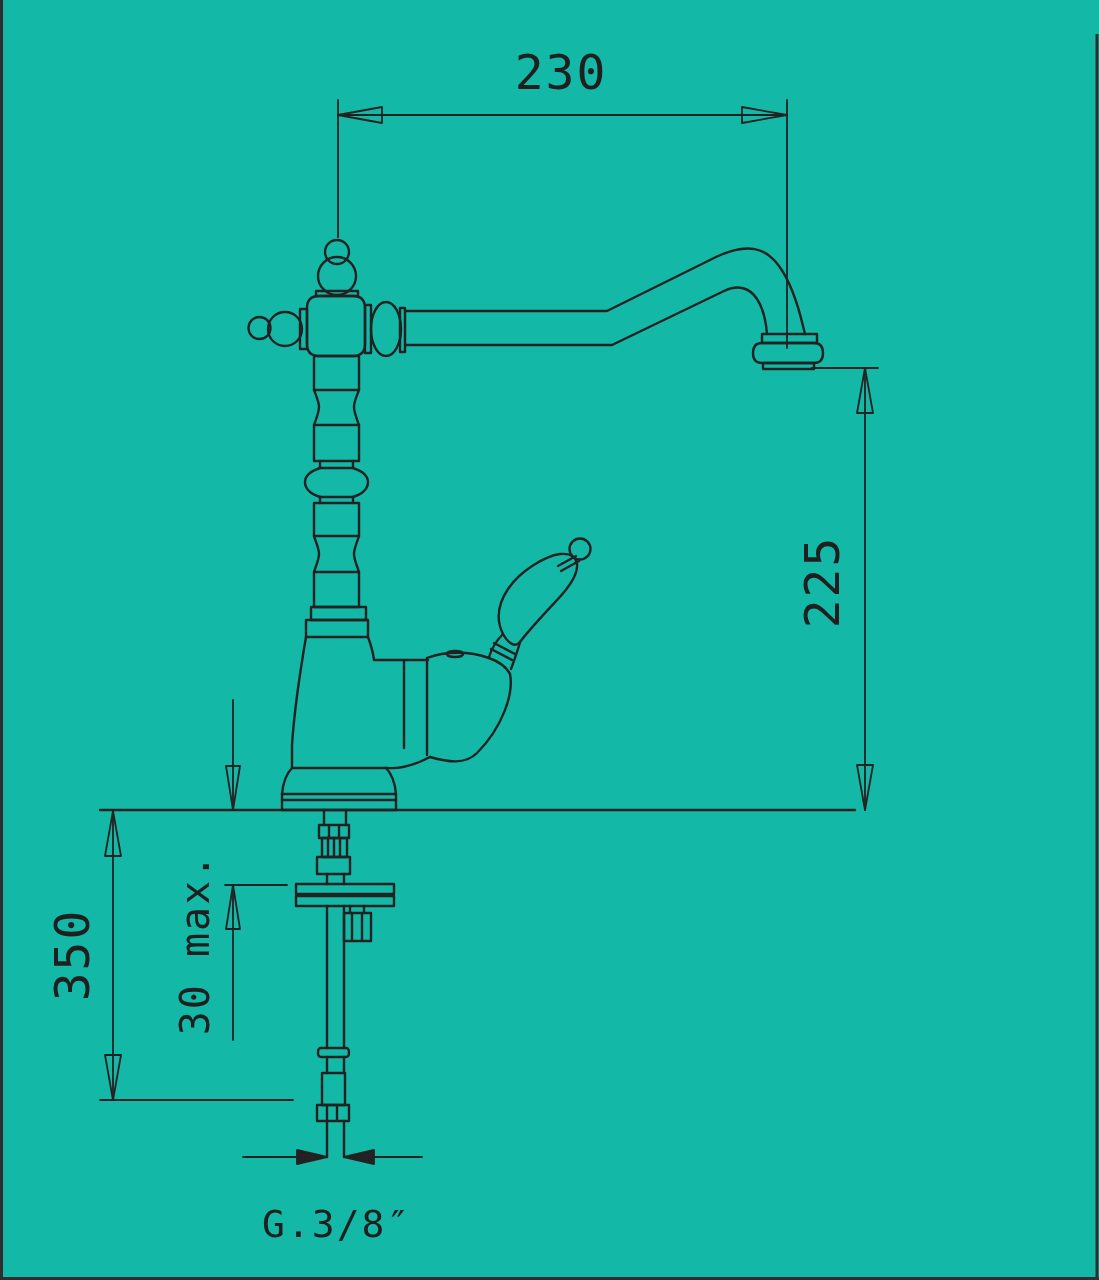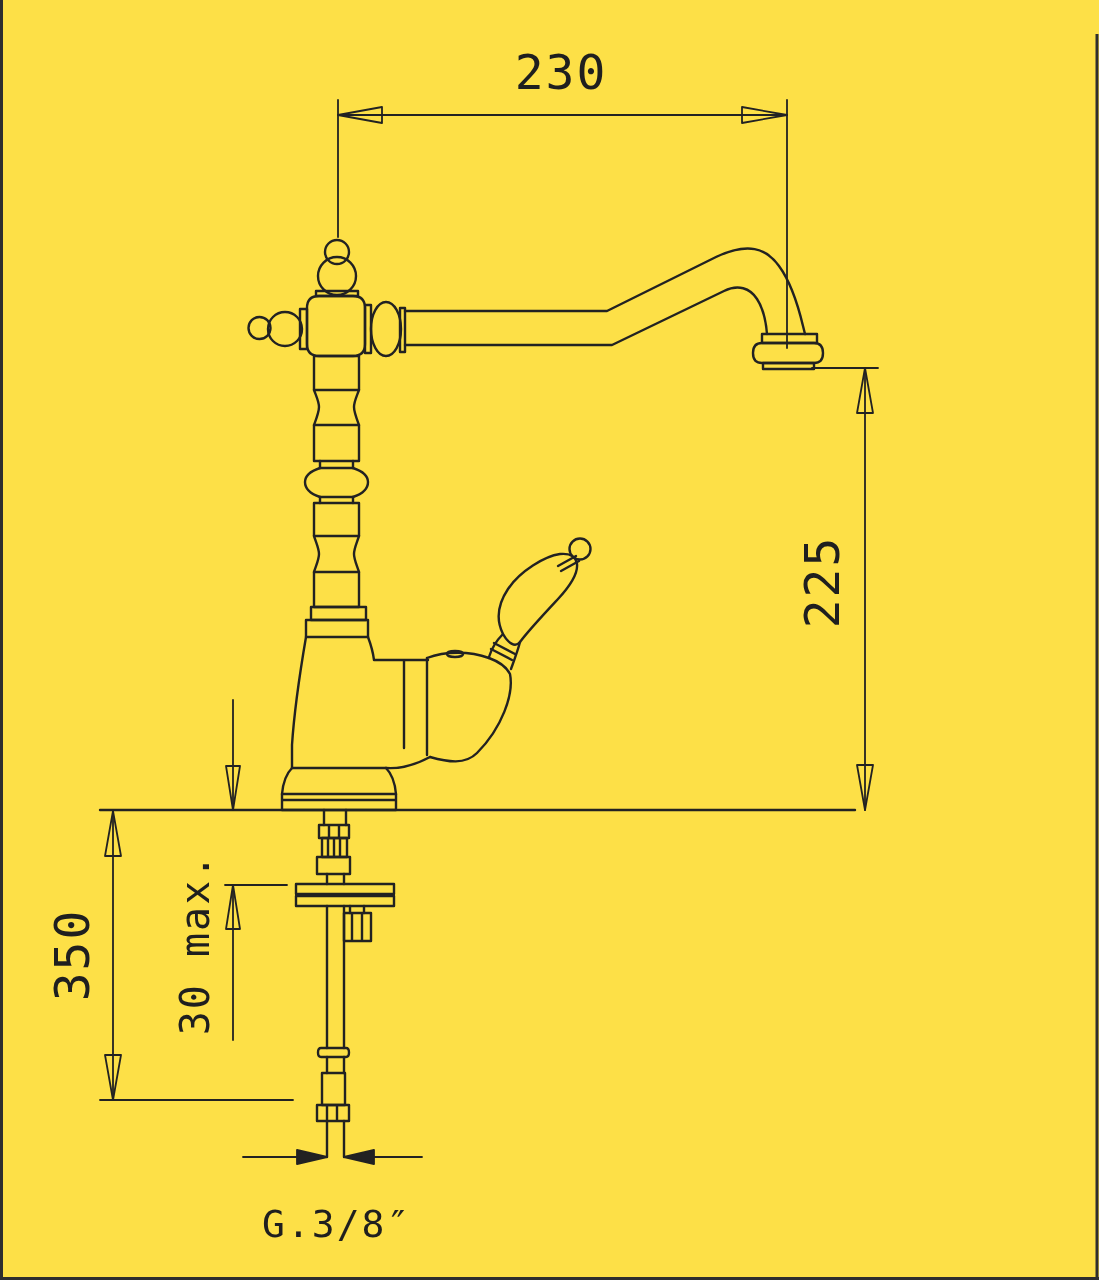"230" .canvas { background: #fde047 -> #14b8a6 }
